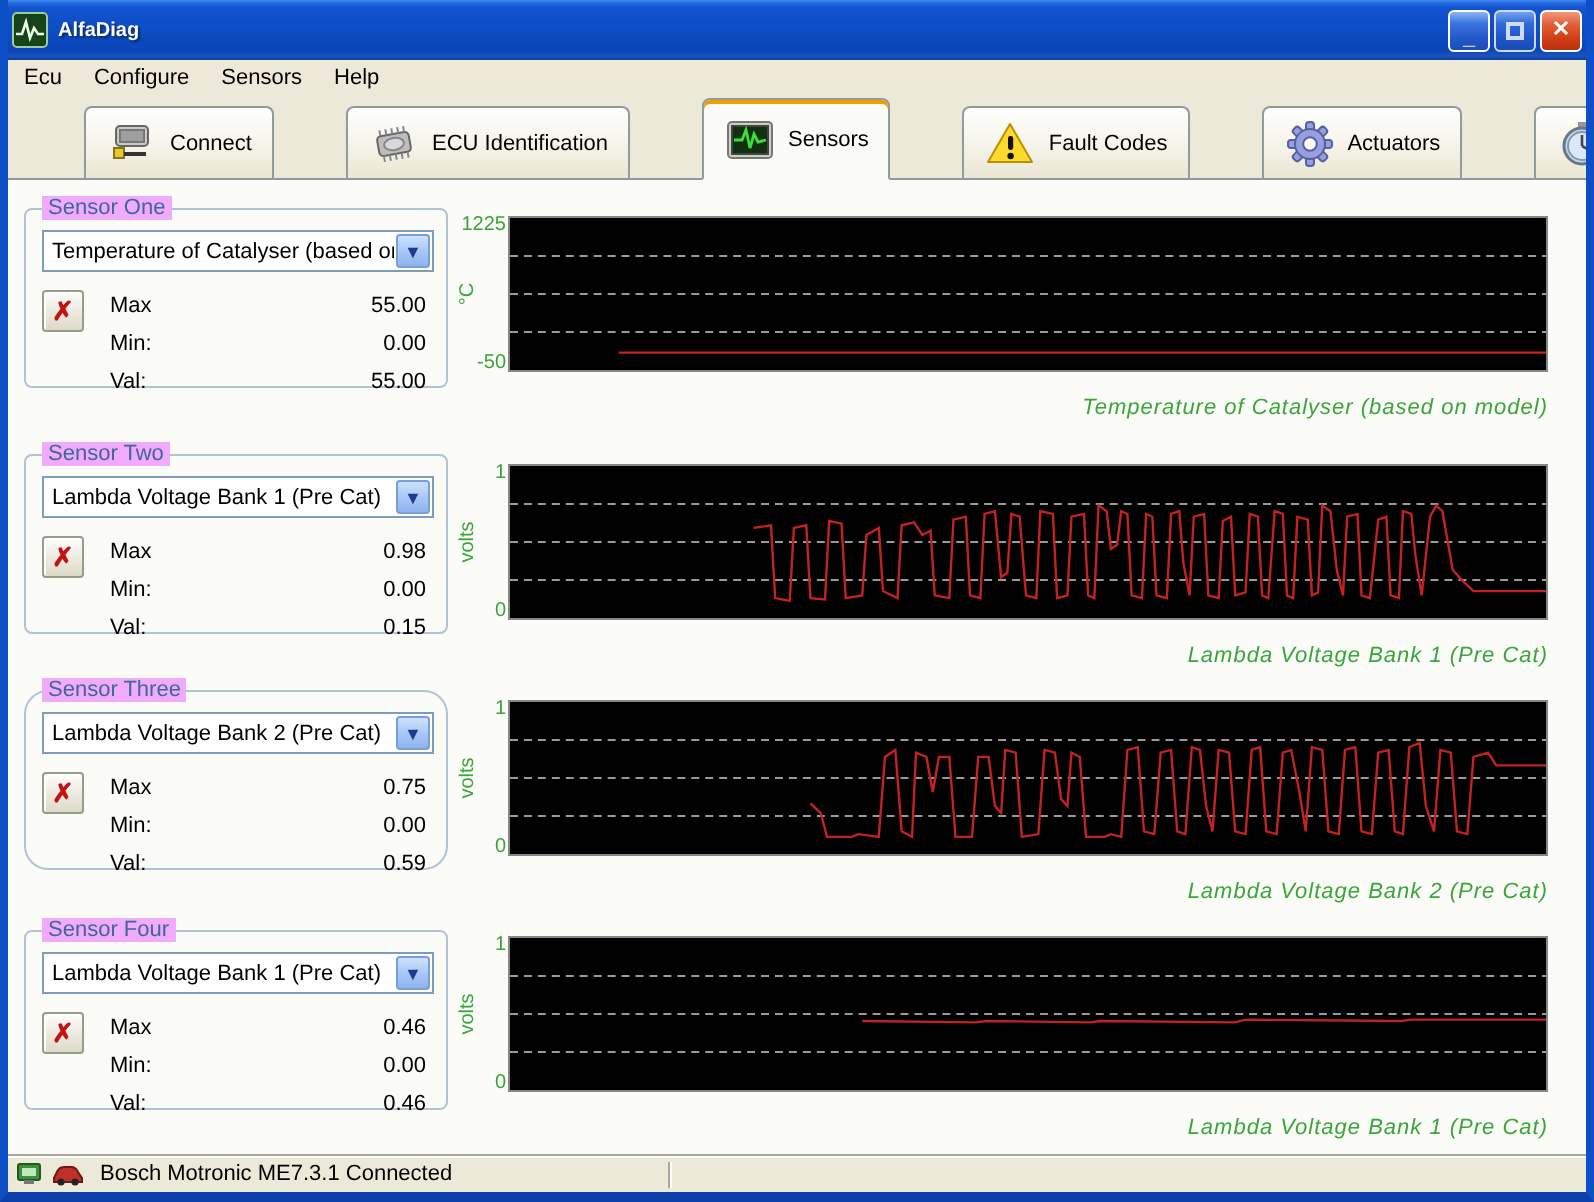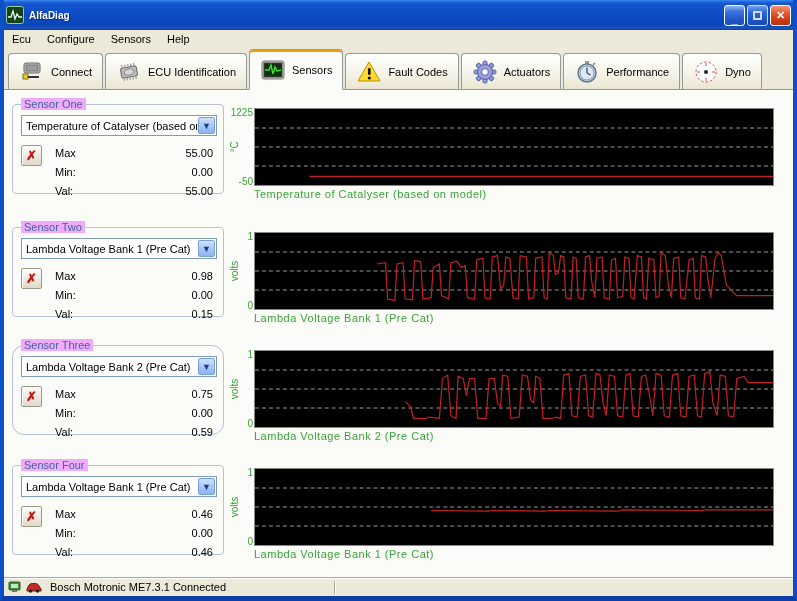"Connect" .tab { margin-left: none -> 34px }
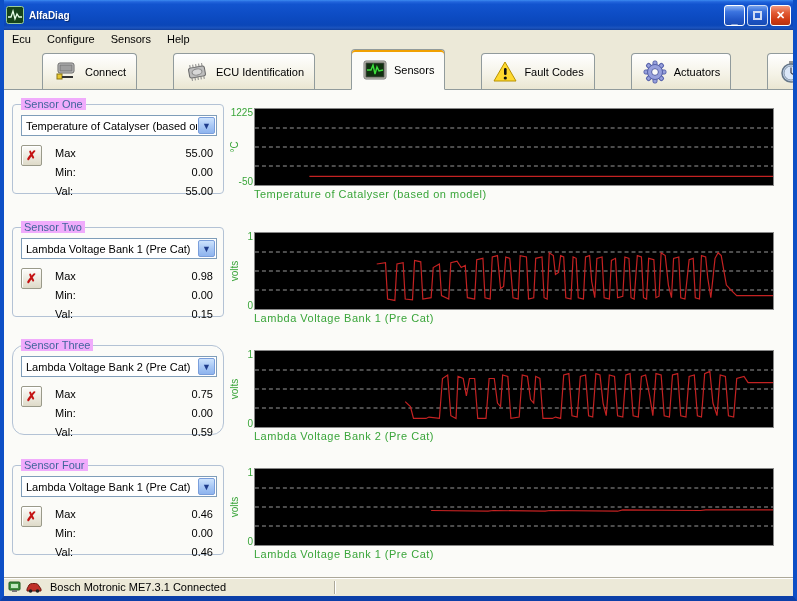"Temperature of Catalyser (based on" .caption { font-style: none -> italic; margin-top: 2px -> 12px; text-align: left -> right }
